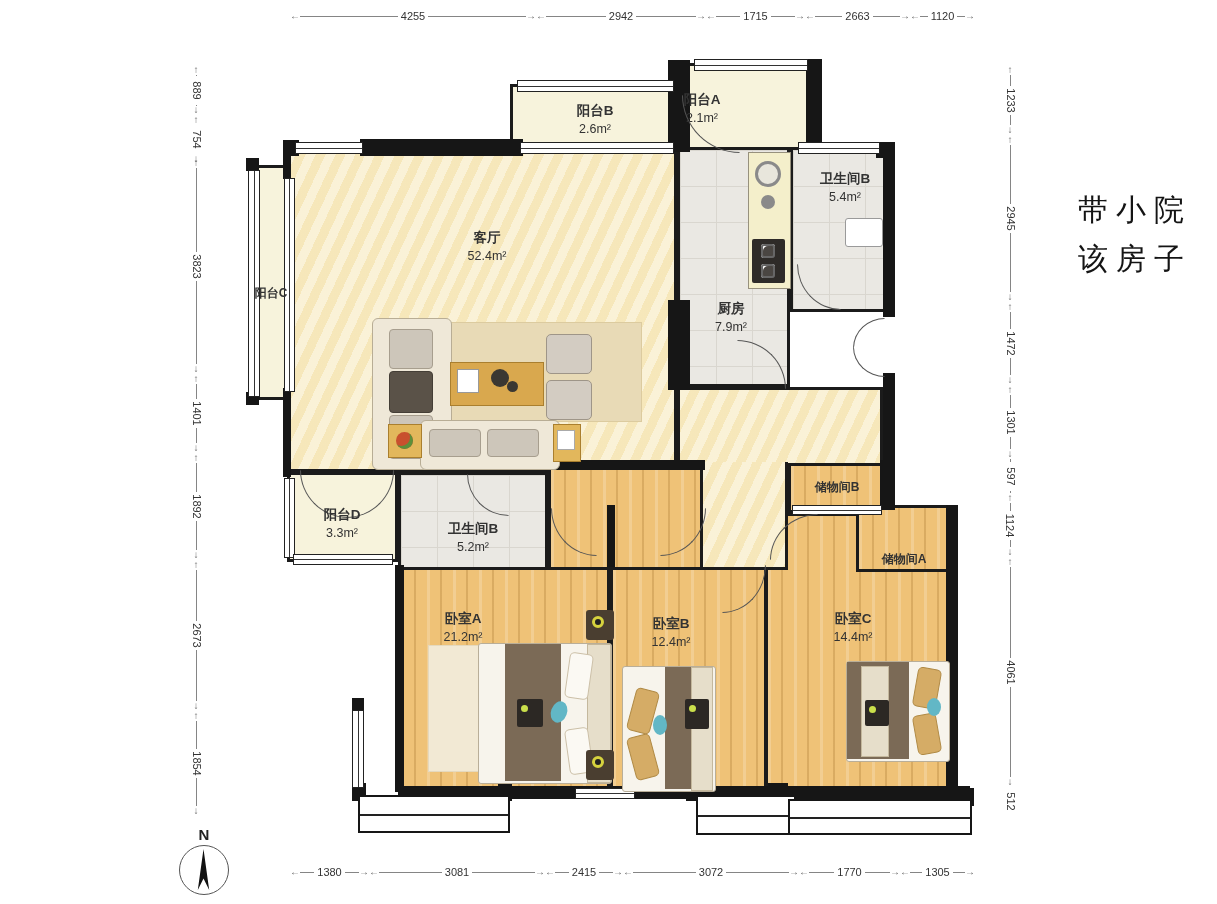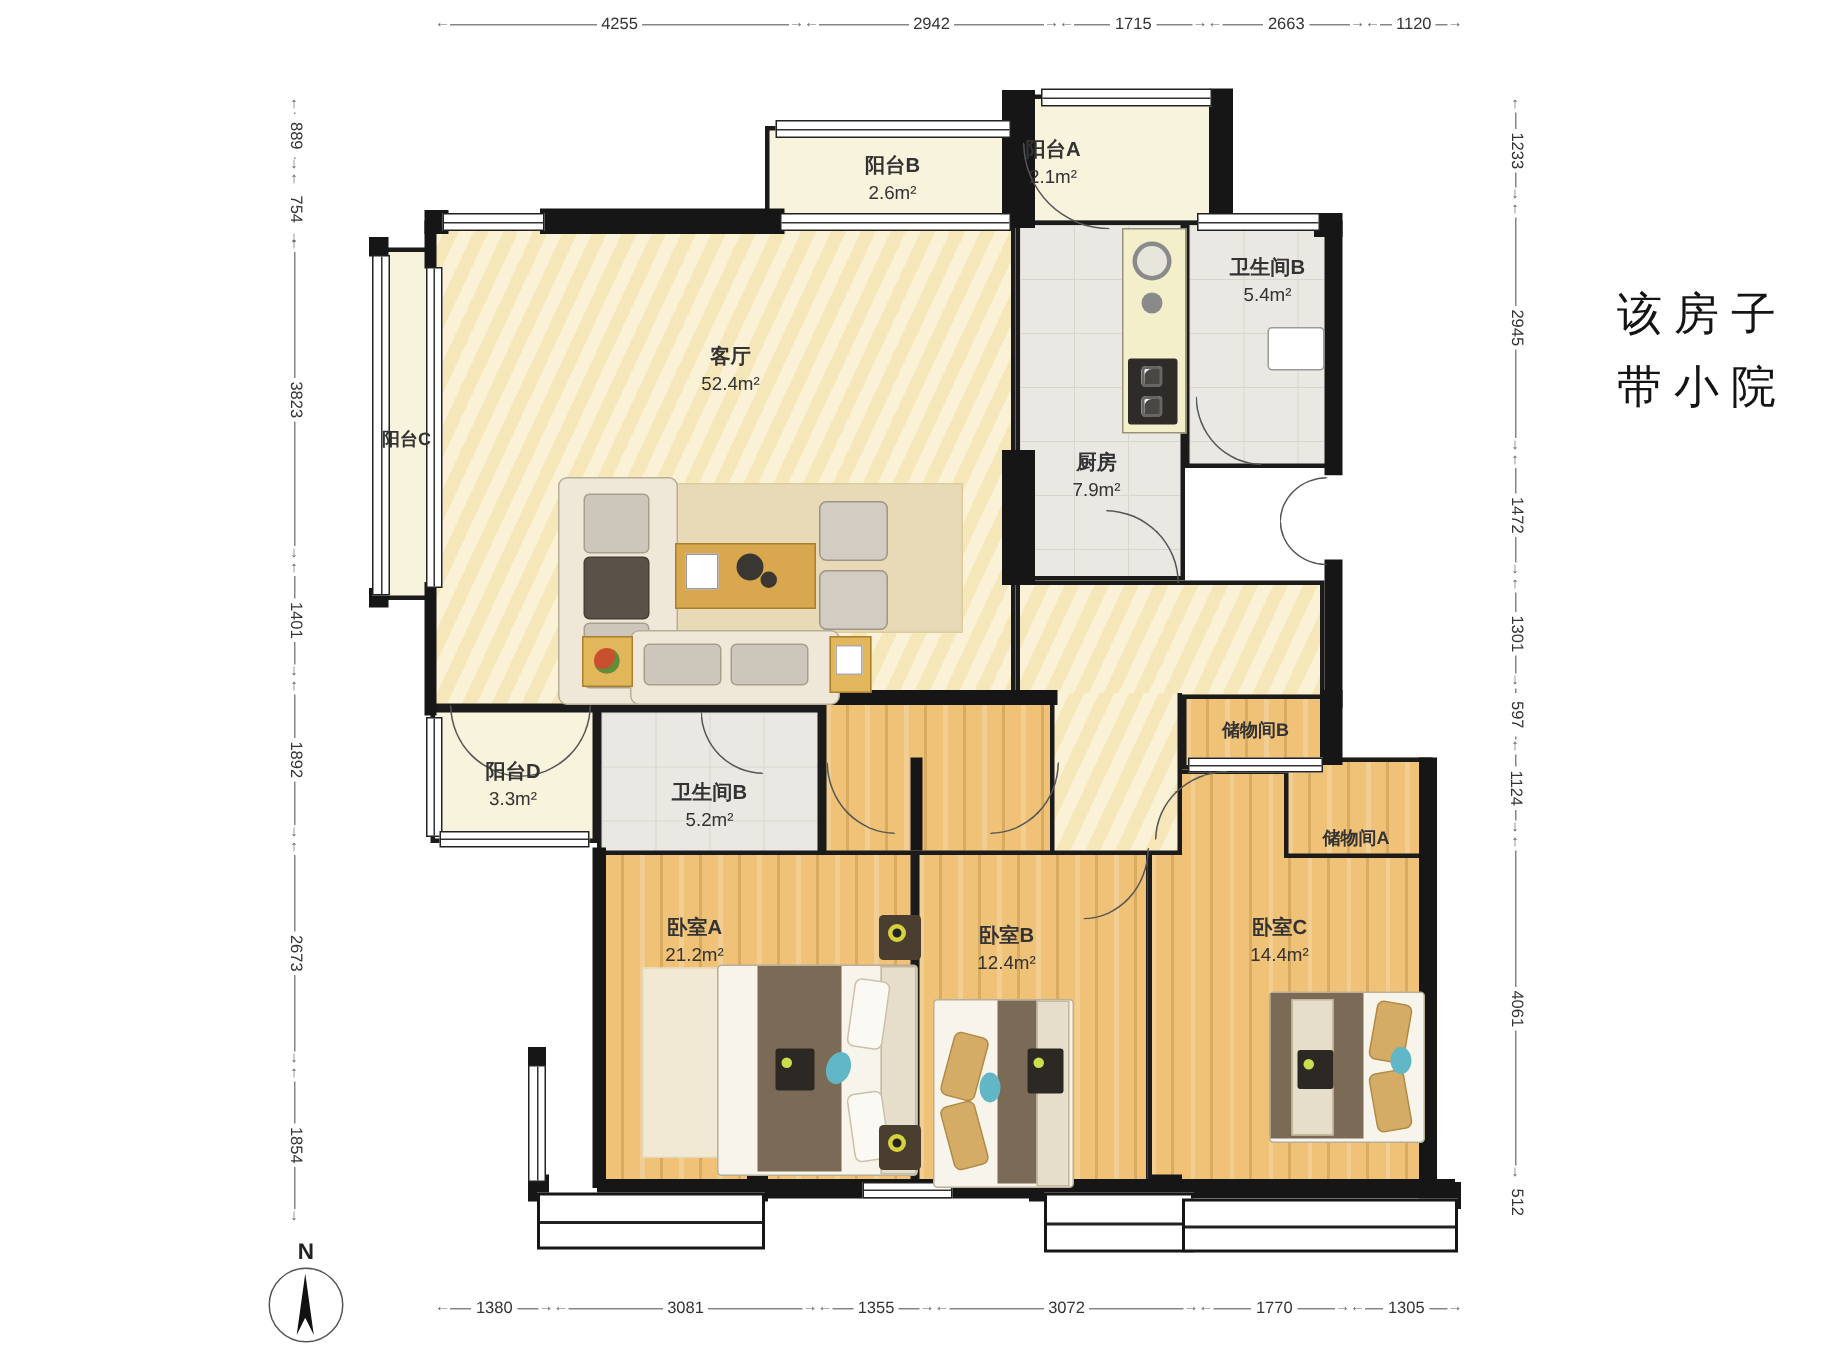"该房子" span { order: before "带小院" -> after "带小院" }
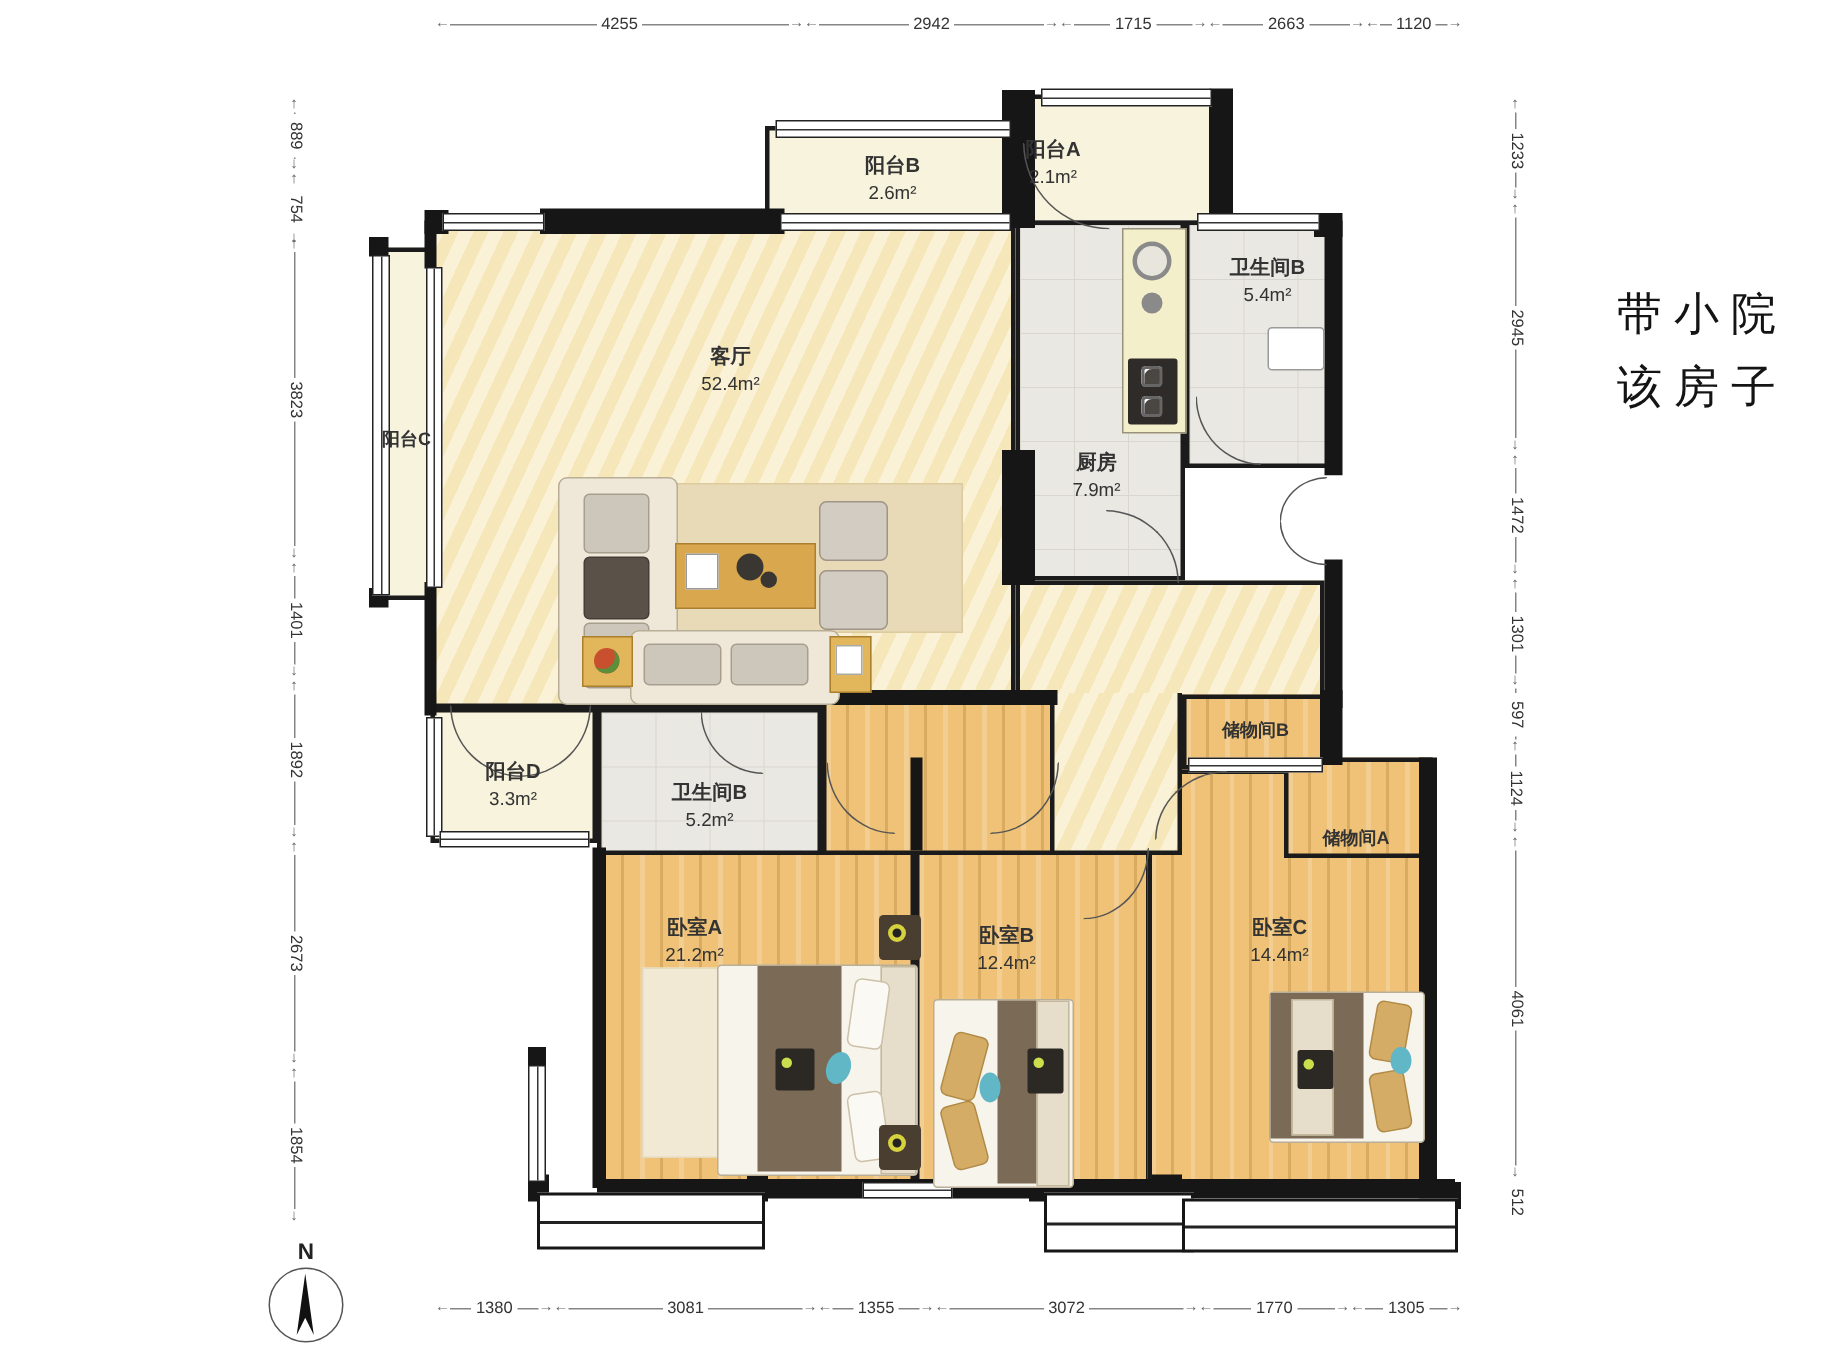"1355" span.num { text: 1355 -> 2415 }
